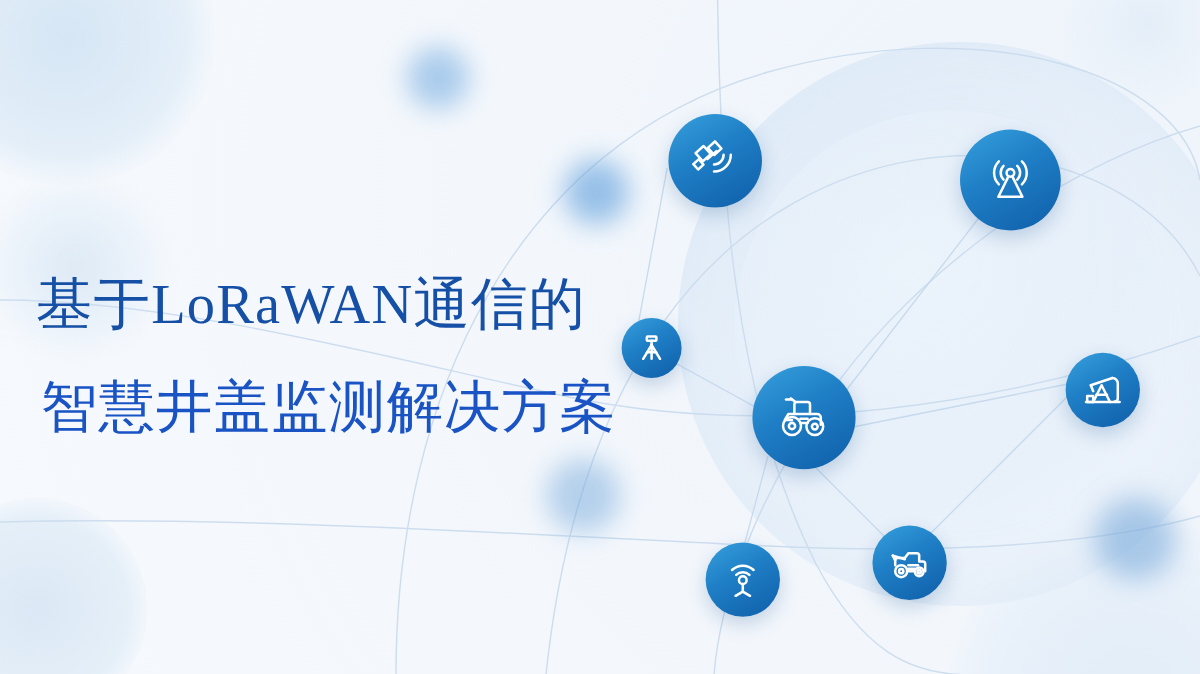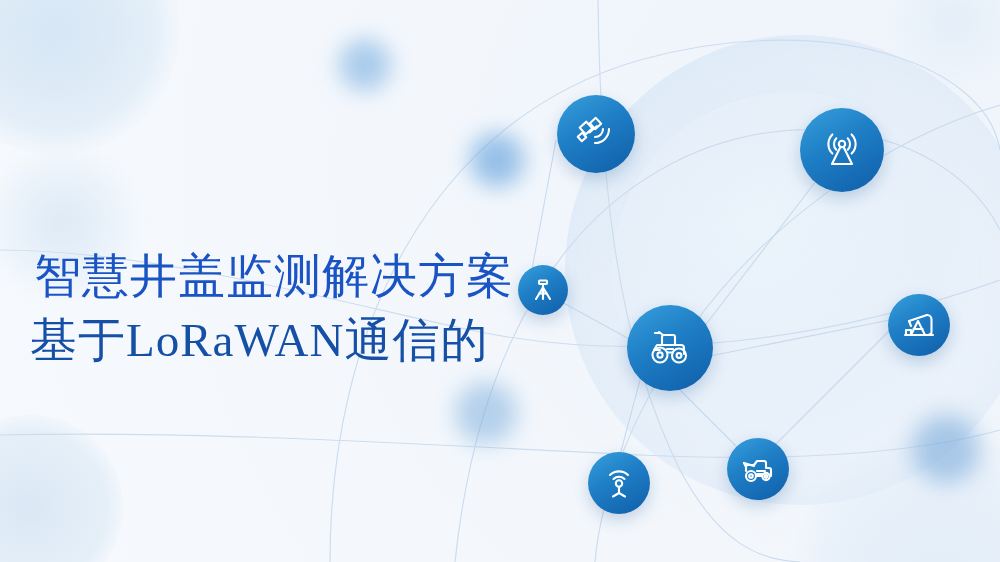"智慧井盖监测解决方案" div.title-line { order: before "基于LoRaWAN通信的" -> after "基于LoRaWAN通信的" }
